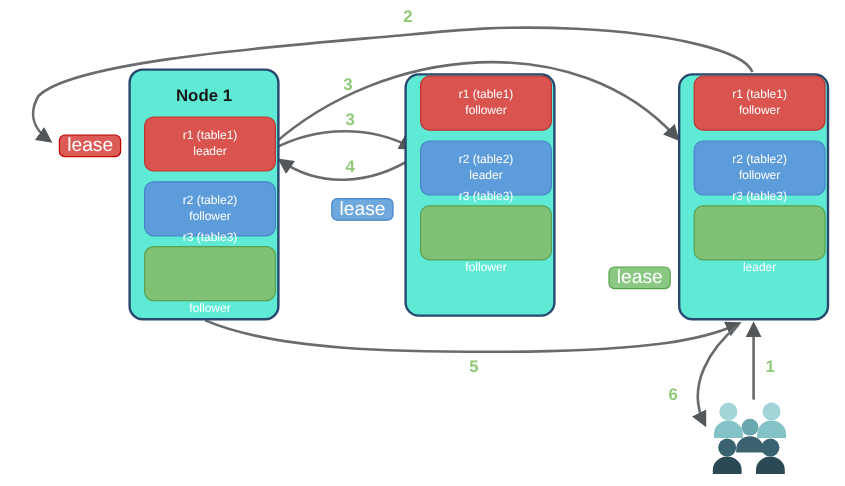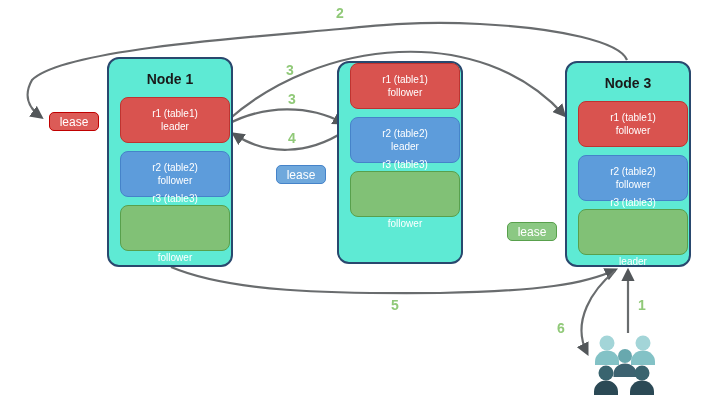"Node 3" div.node-title { html: <div>Node 3</div> -> none }
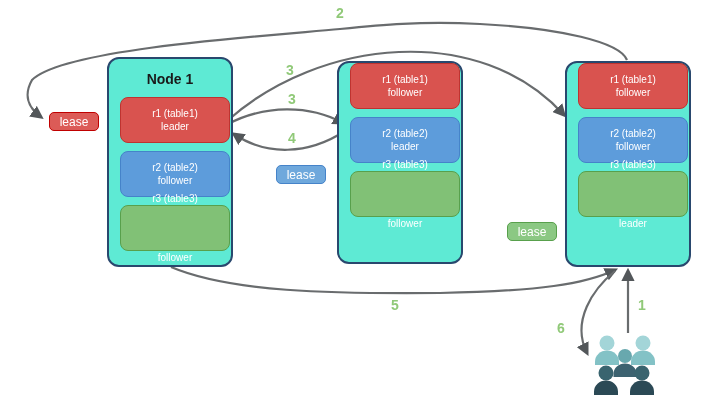"lease" .lease { font-size: 12px -> 16px }
